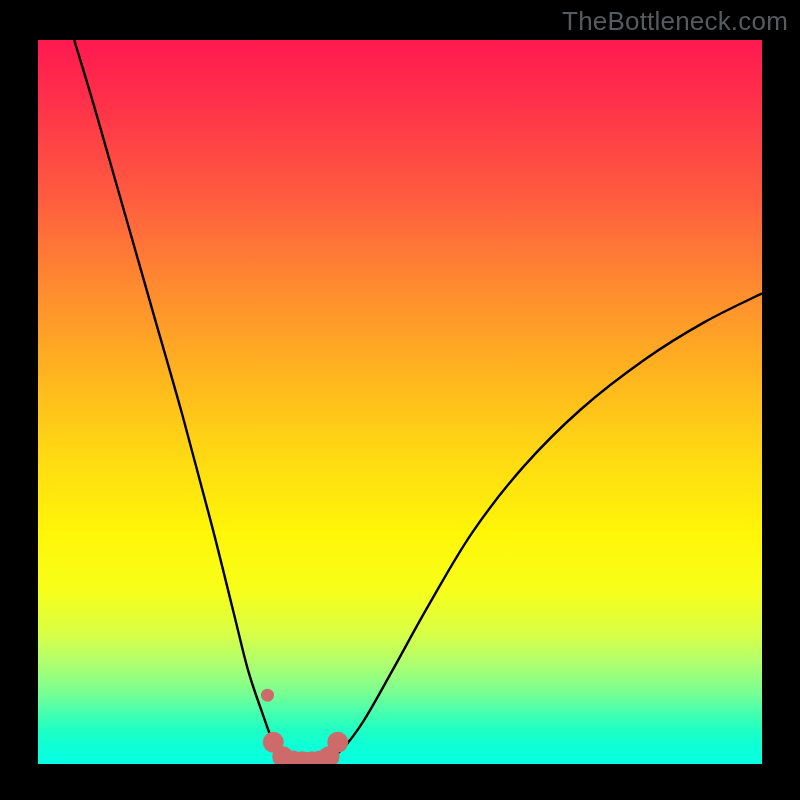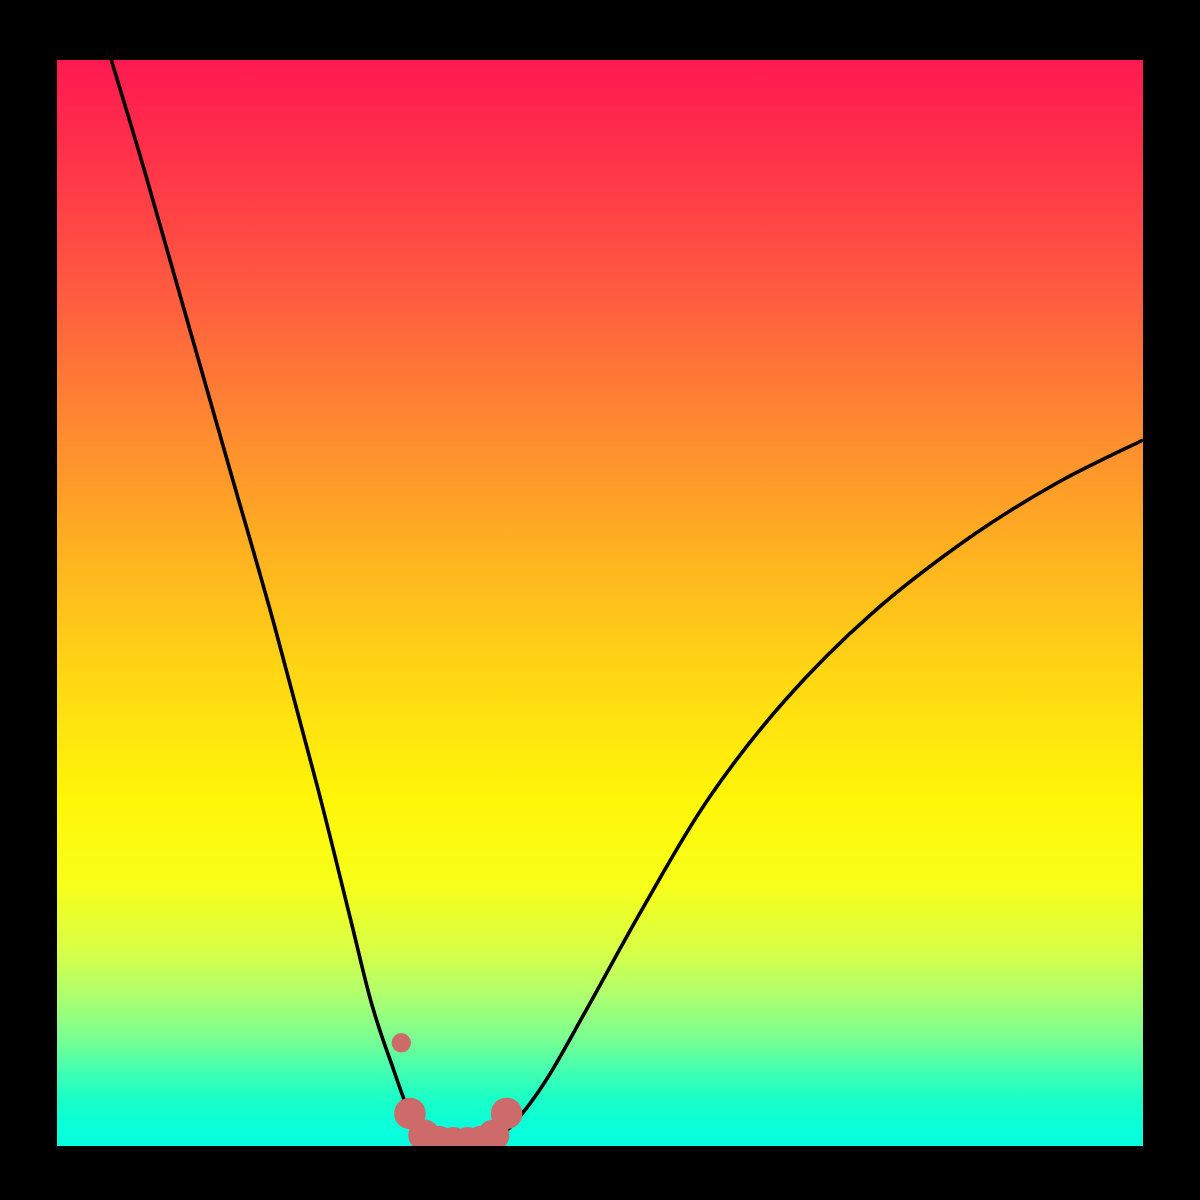"TheBottleneck.com" div.watermark { html: none -> <div>TheBottleneck.com</div> }
